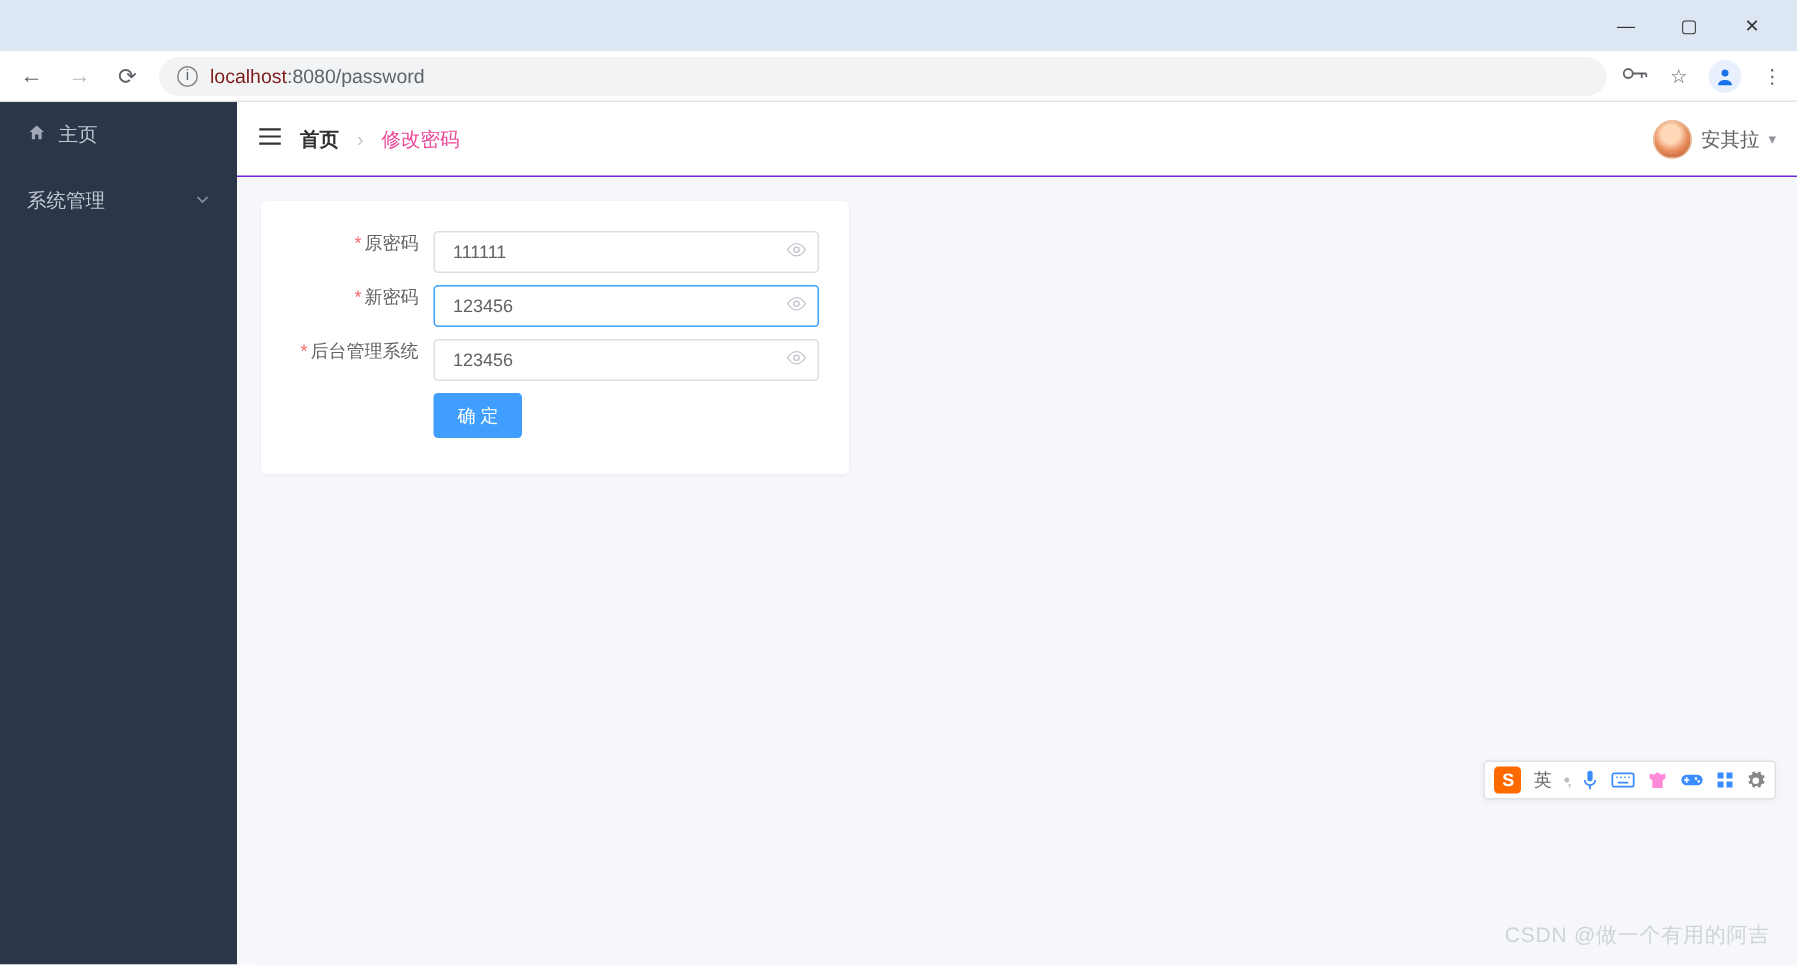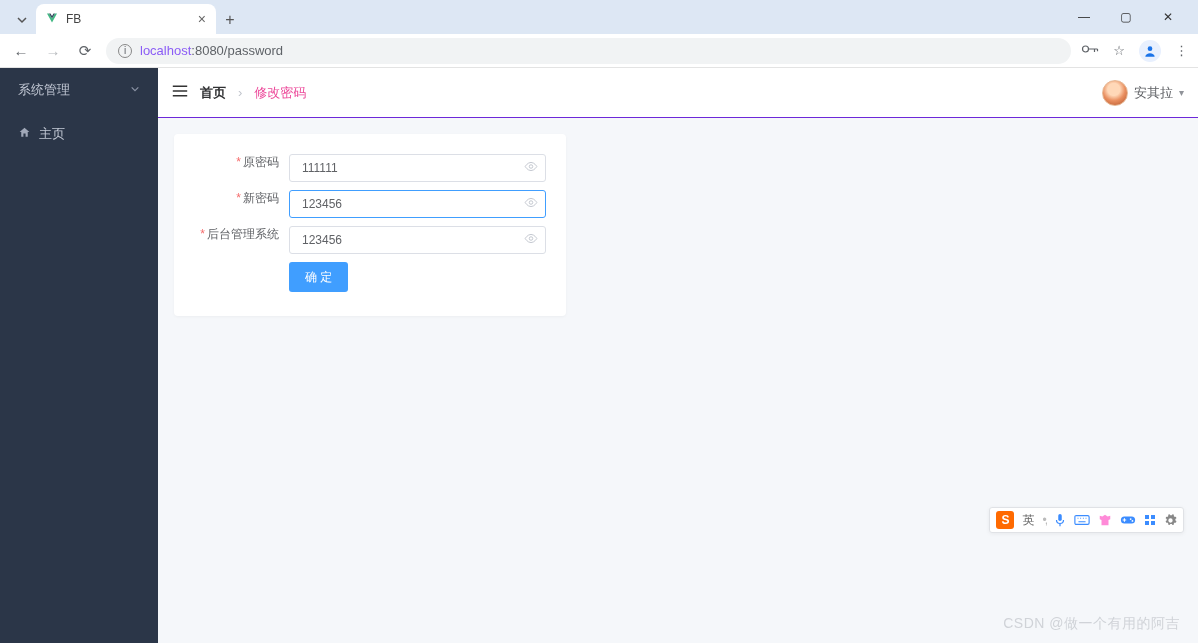"FB" div.tab-strip { html: <div> <div> <svg> <path></path> </svg> </div> <div> <span> <svg> <path></path> <path></path> </svg> </span> <span>FB</span> <span>×</span> </div> <div>+</div> </div> -> none }
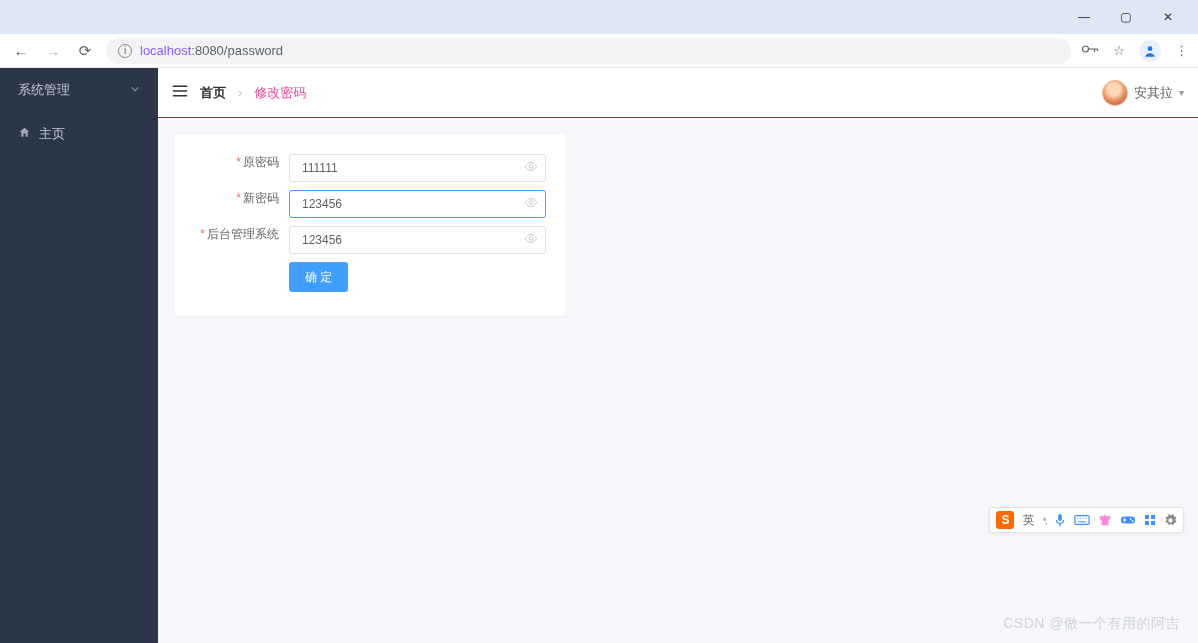"localhost" .url-host { color: #8b5cf6 -> #7f1d1d }
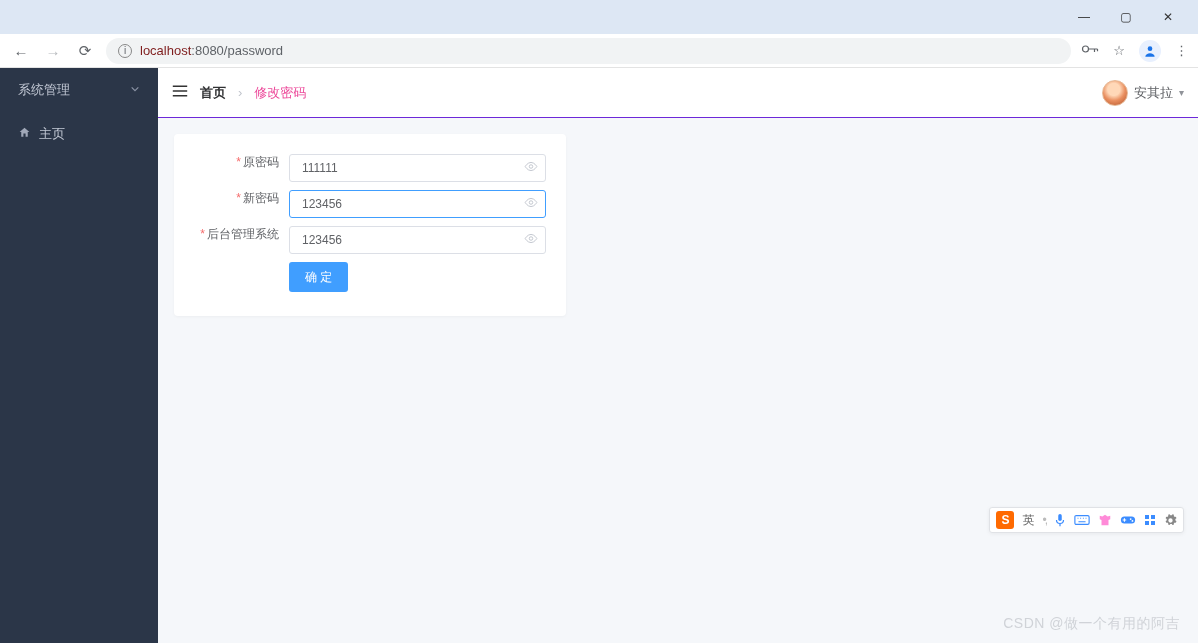"系统管理" div.side-item { order: before "主页" -> after "主页" }
